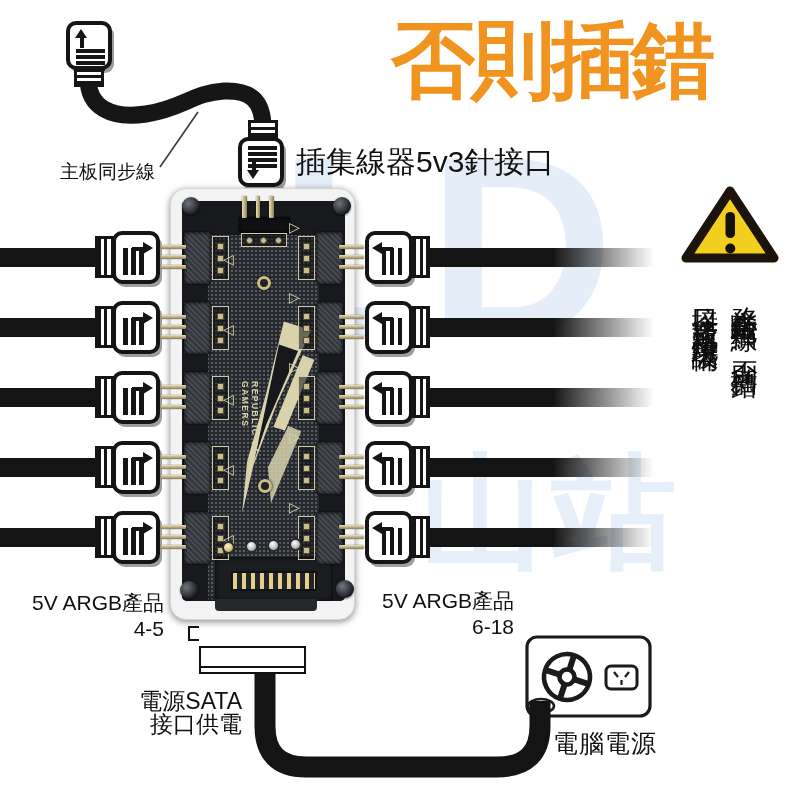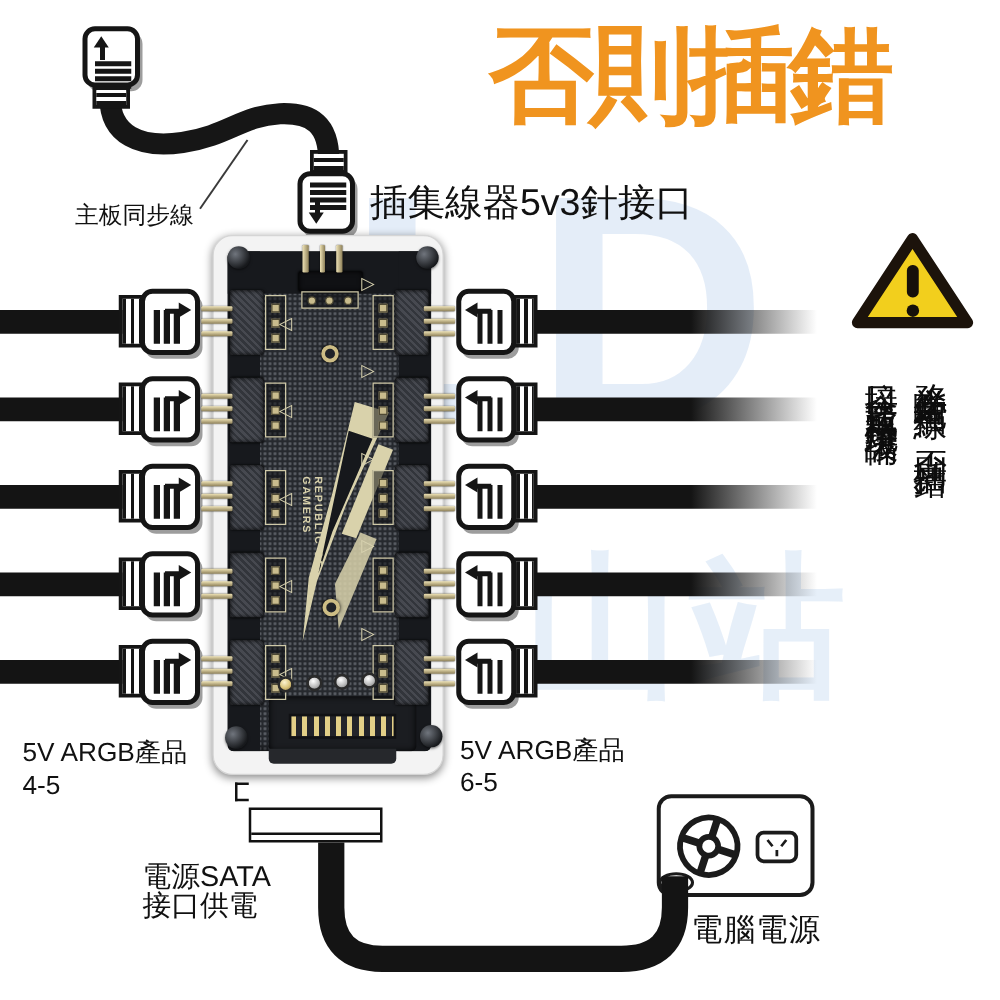"山站" div.wm { top: 440px -> 450px }
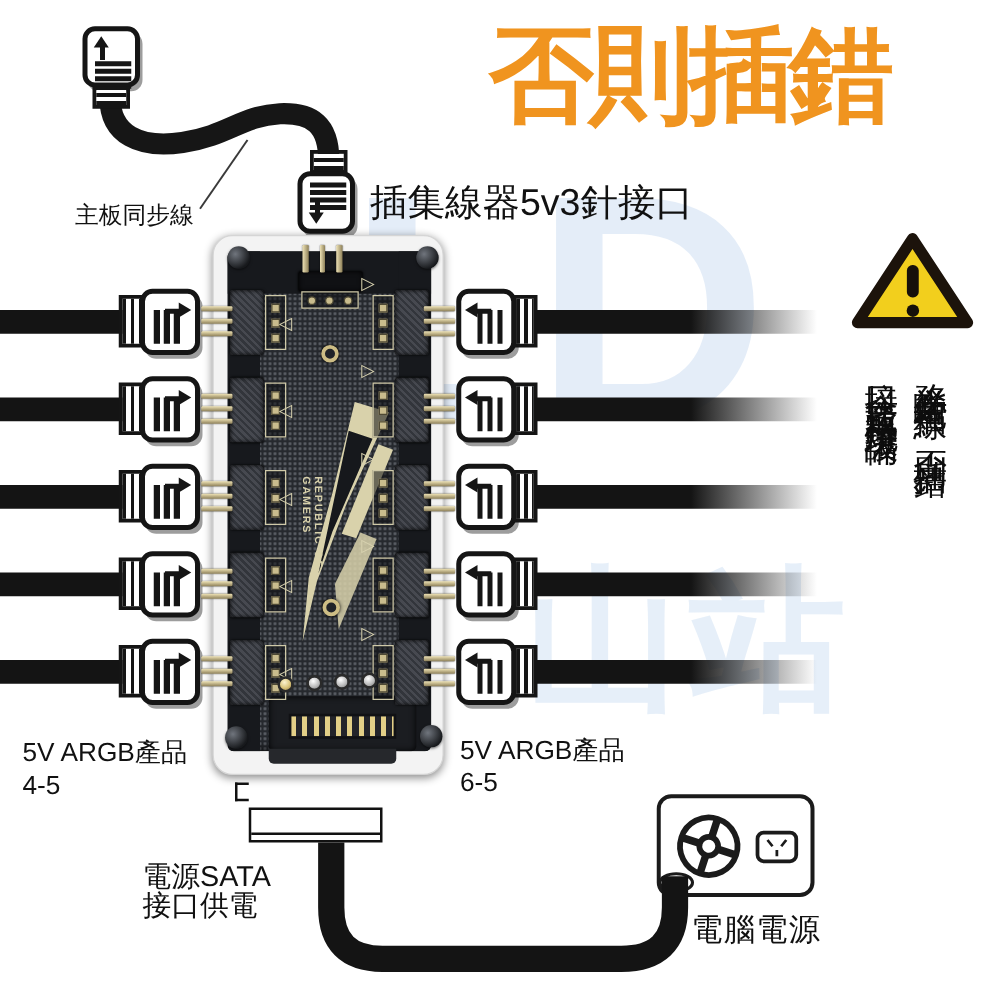"5V ARGB產品" .center { text-align: left -> right }
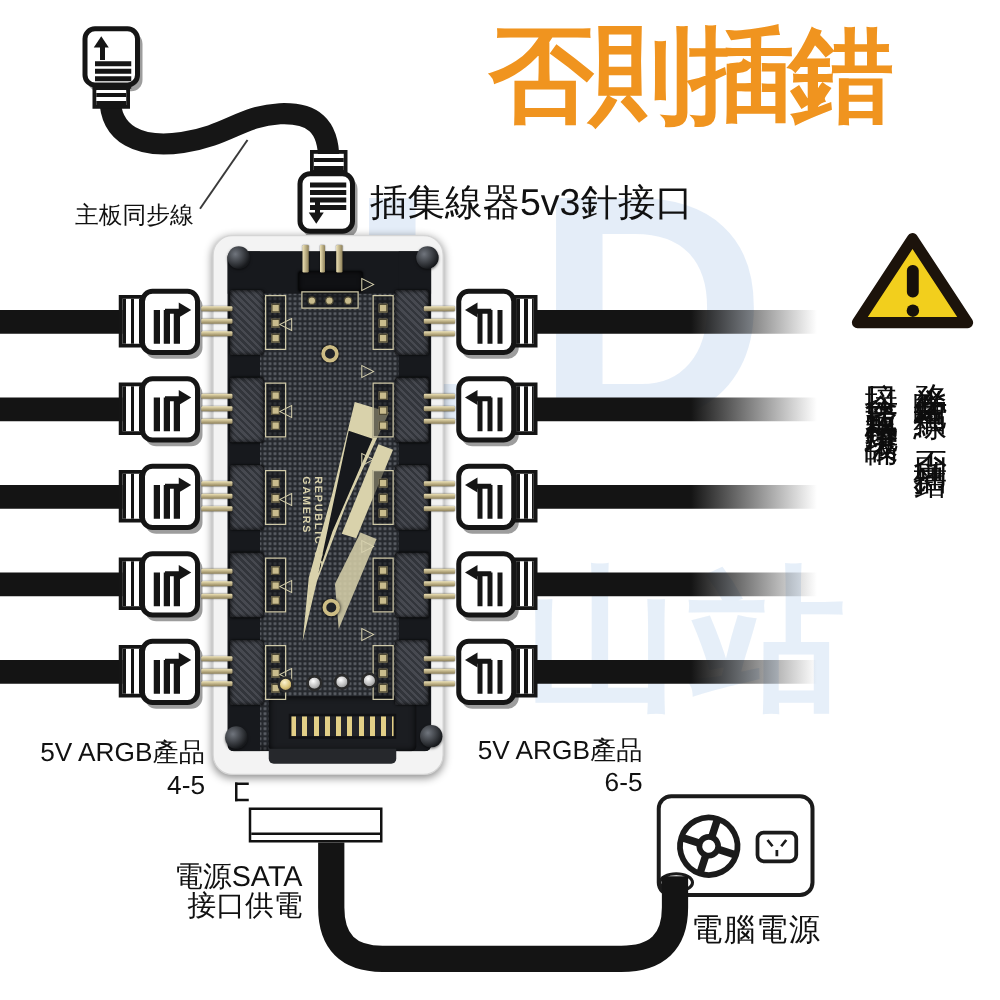"6-5" div { text: 6-5 -> 6-18 }
